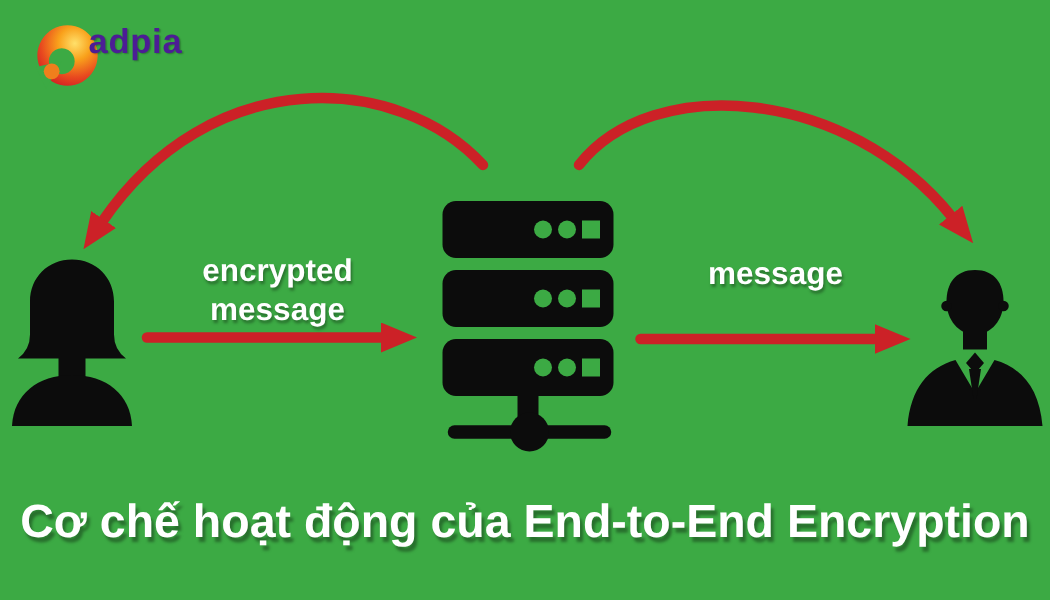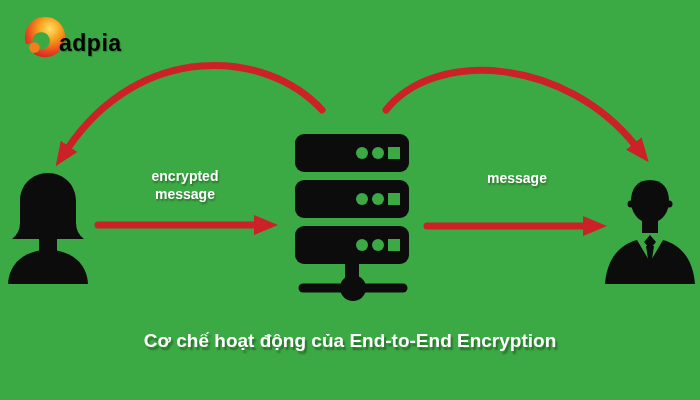"adpia" .brand { color: #000000 -> #4c1d95; margin-bottom: 5px -> 21px }
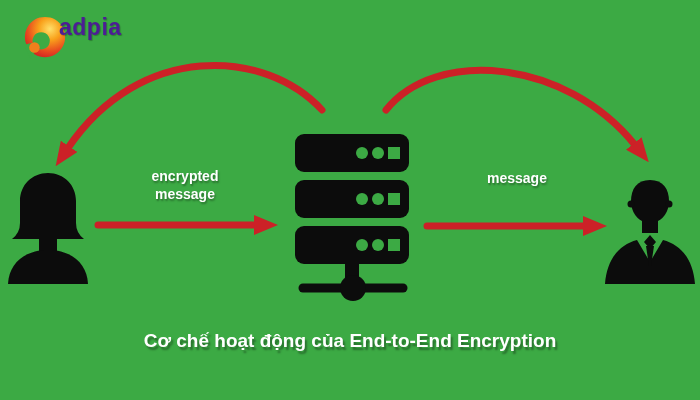"encrypted" .arrow-label { font-size: 14px -> 21px }
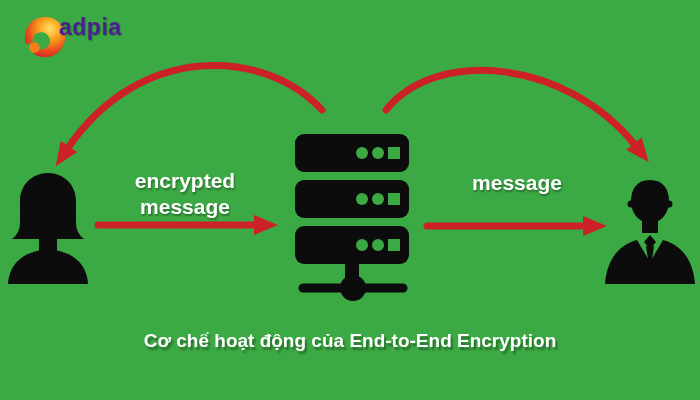"Cơ chế hoạt động của" .caption { font-size: 19px -> 31px }
